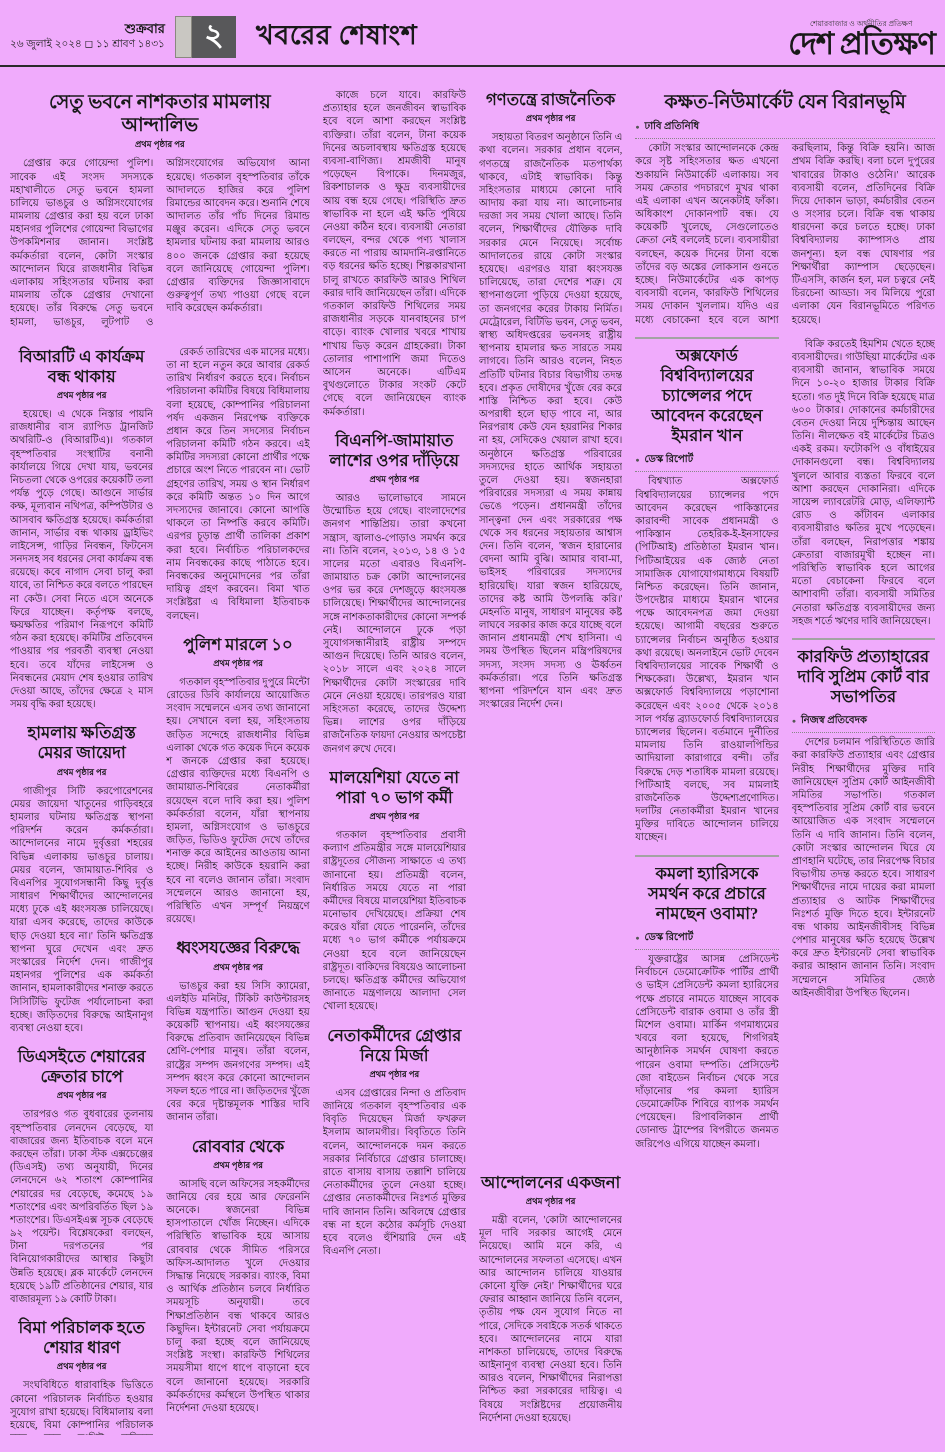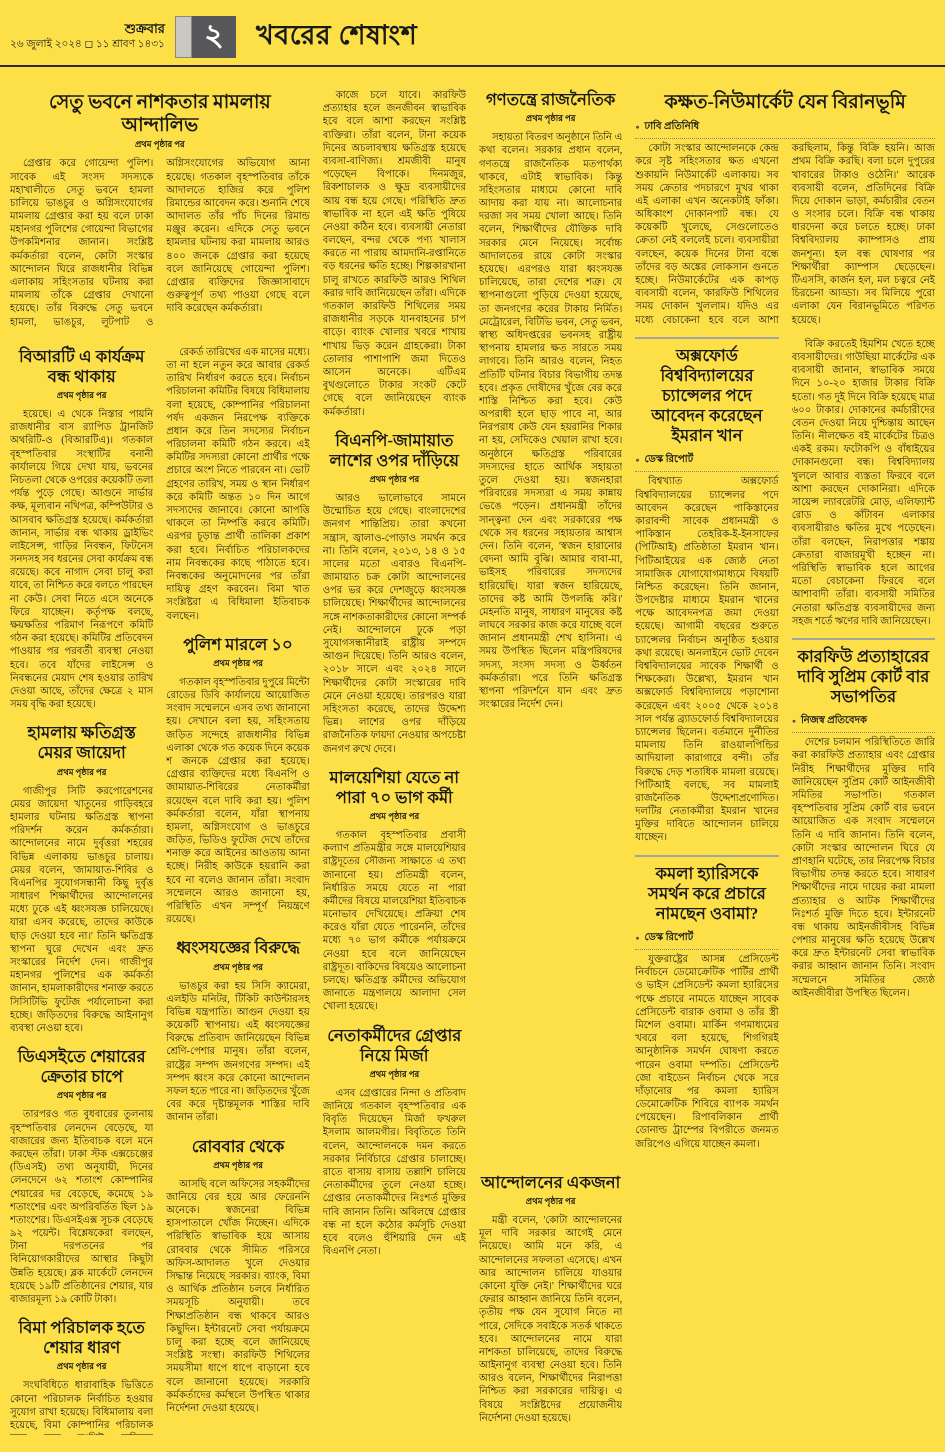"শুক্রবার" .page { background: #fde047 -> #f0abfc }
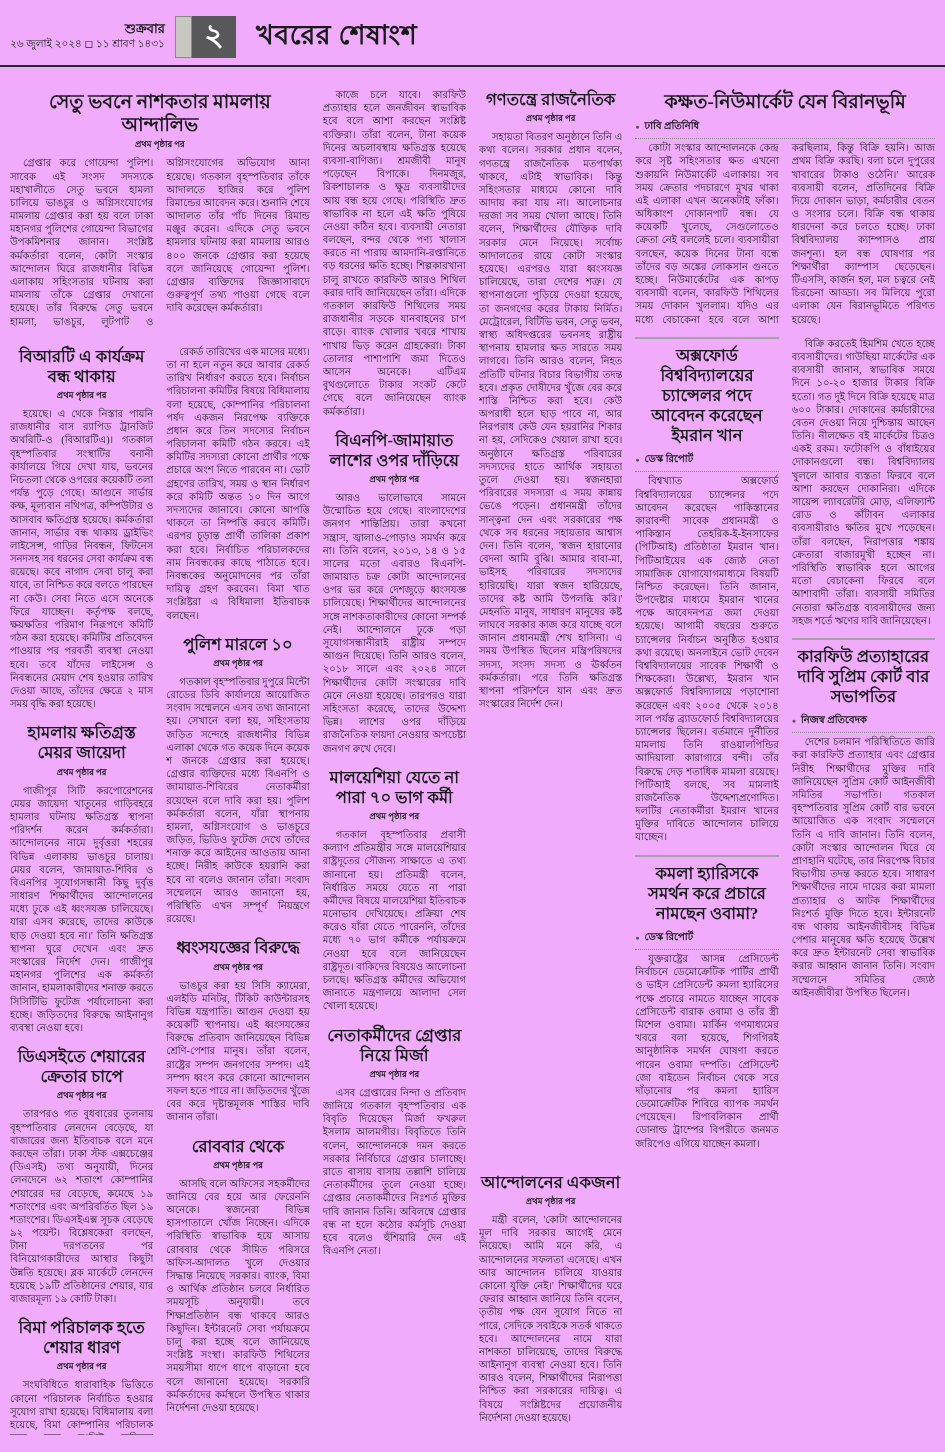"শেয়ারবাজার ও অর্থনীতির প্রতিক্ষণ" div.masthead { html: none -> <div> <div>শেয়ারবাজার ও অর্থনীতির প্রতিক্ষণ</div> <div>দেশ প্রতিক্ষণ</div> </div> }
